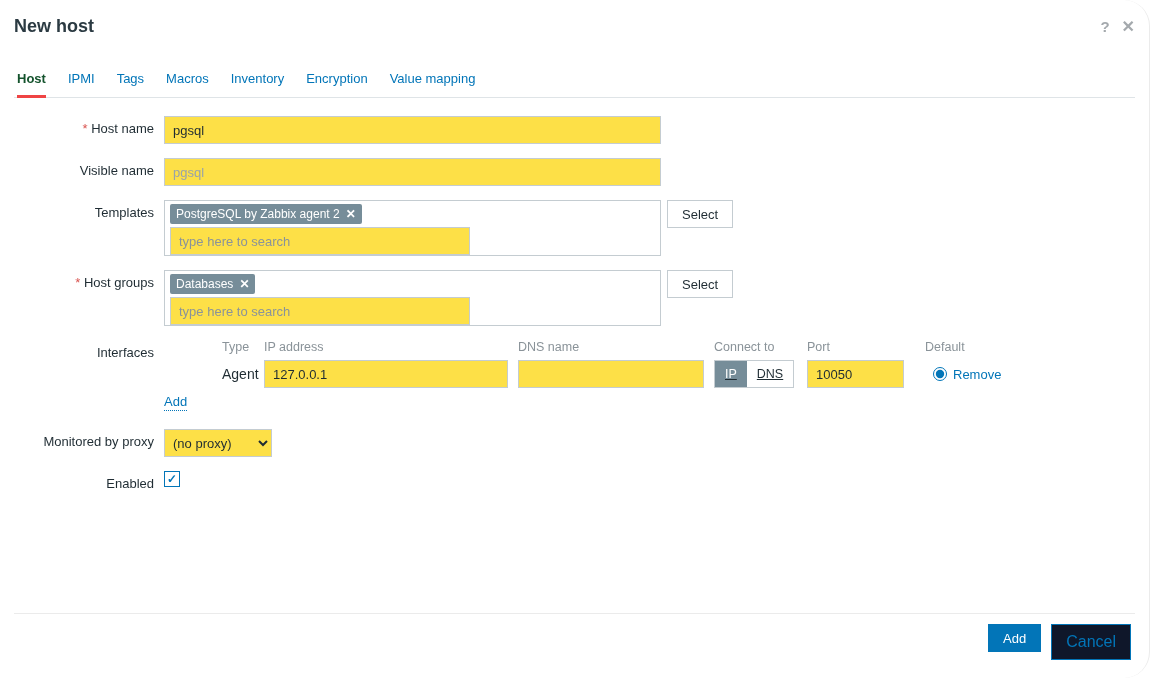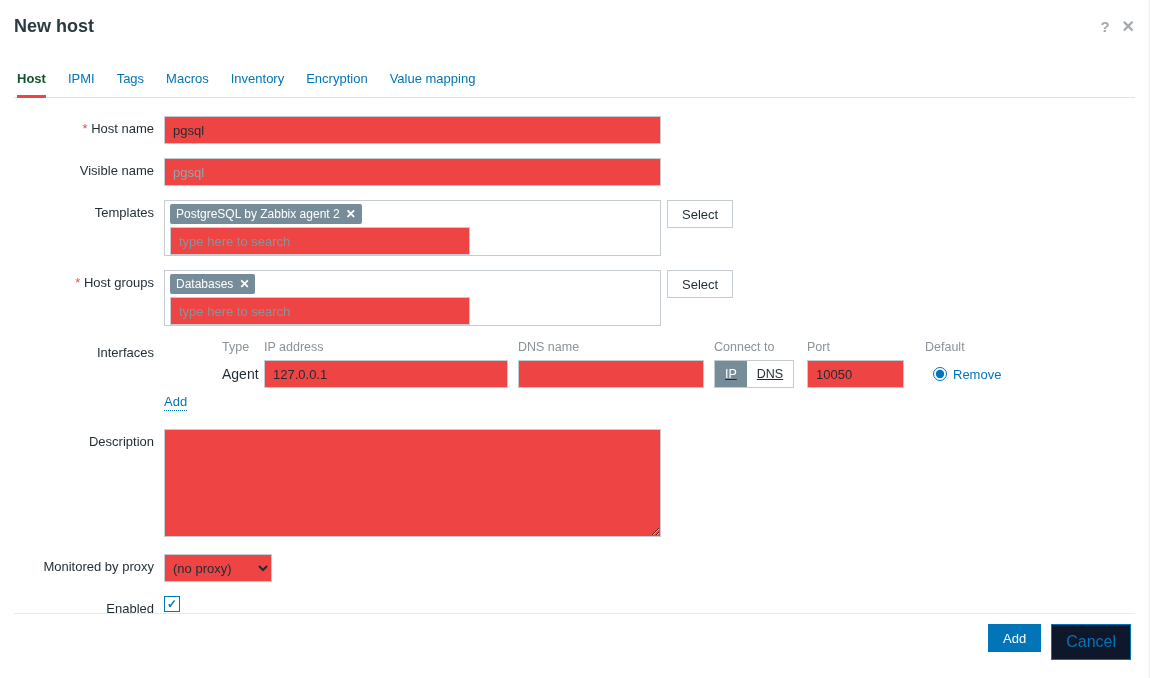"New host" .dialog { border-radius: none -> 26px }
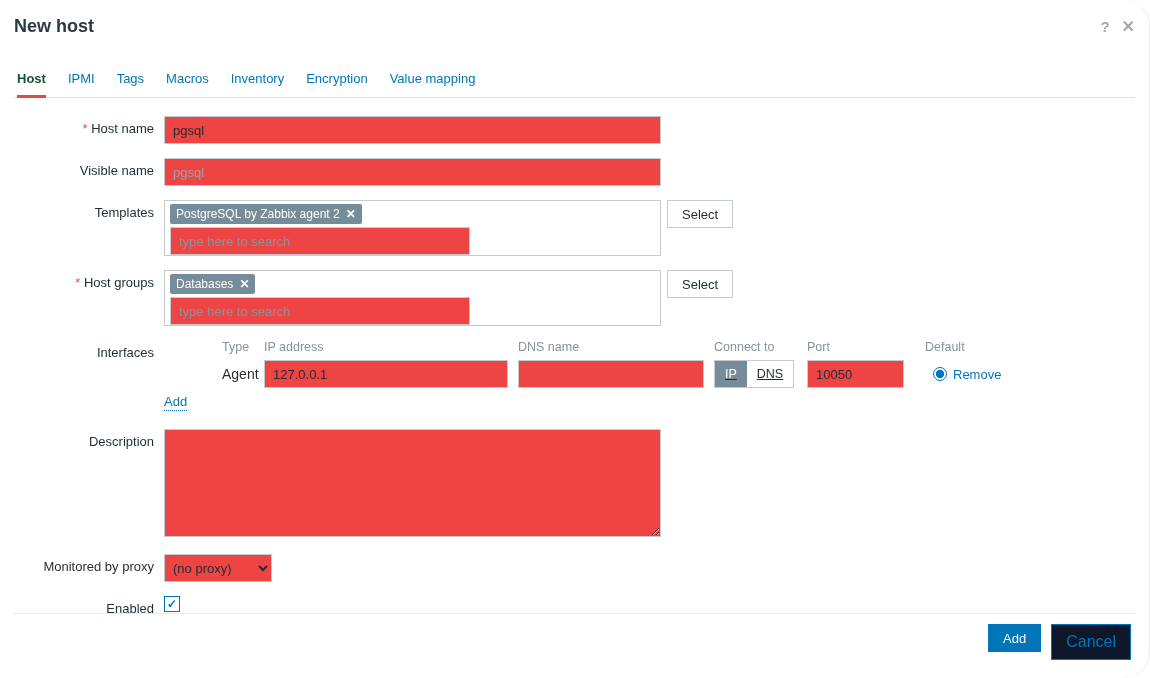"pgsql" input[type="text"], textarea, select { background: #ef4444 -> #fde047 }
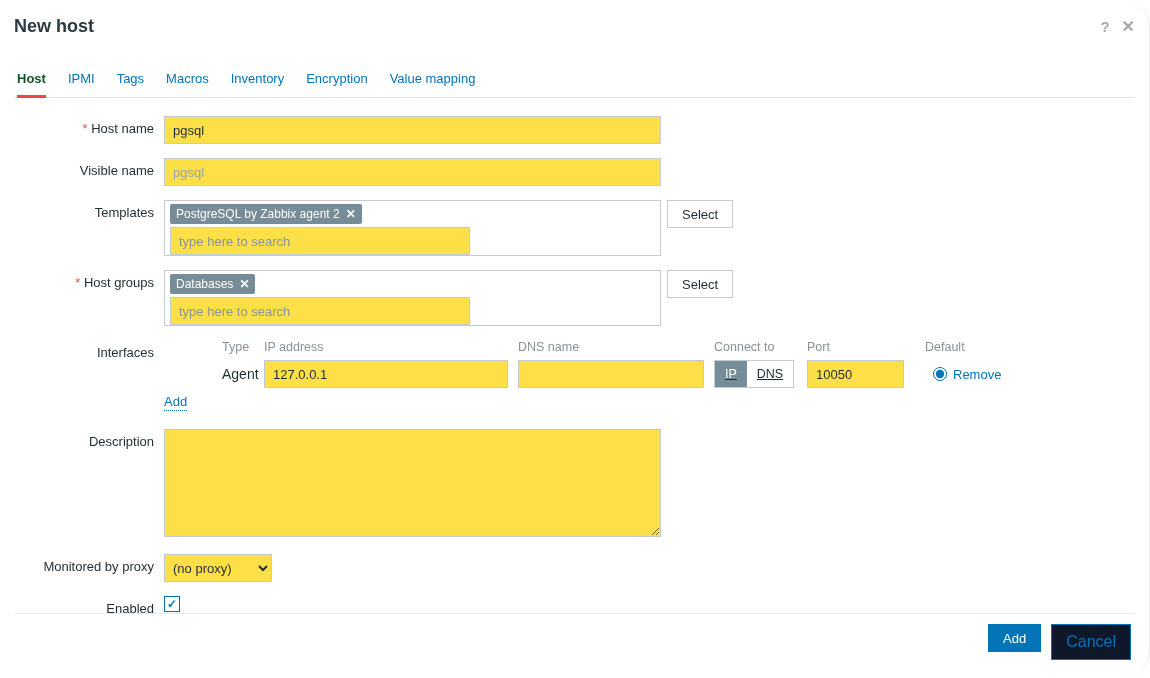"Description" div.row { html: <div> <div>Description</div> <div> <textarea></textarea> </div> </div> -> none }
